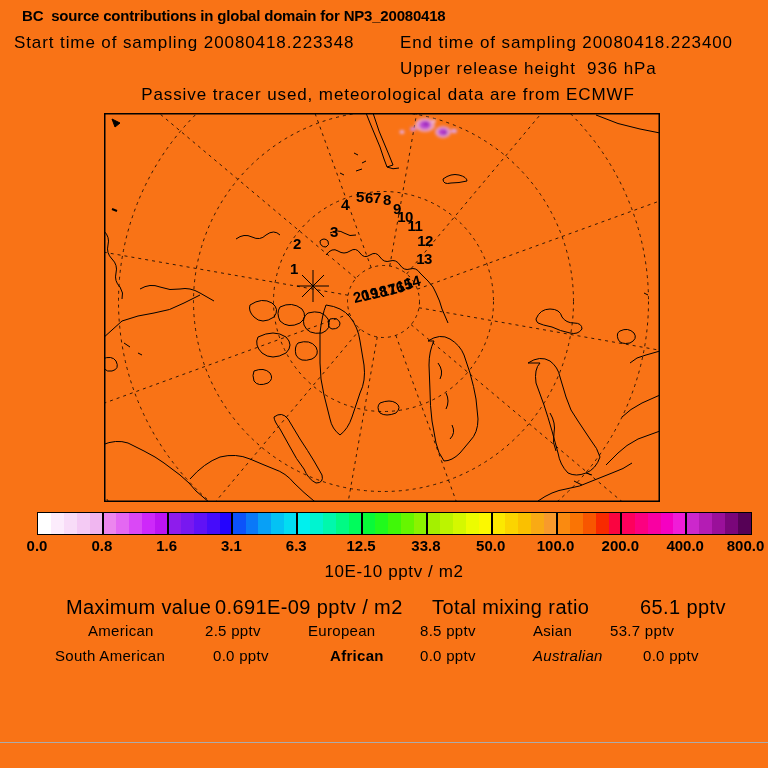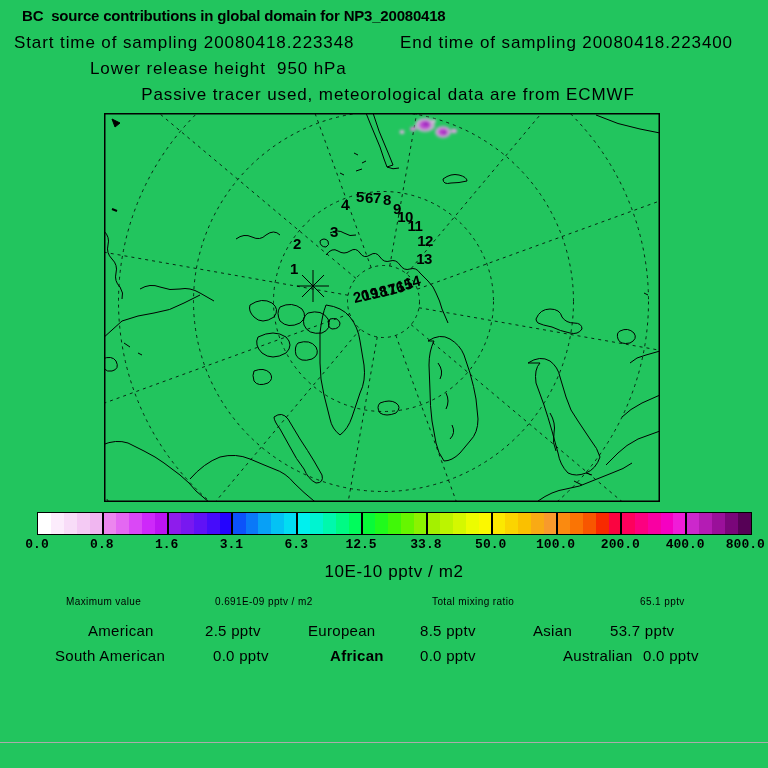"BC source contributions in global" .page { background: #22c55e -> #f97316 }
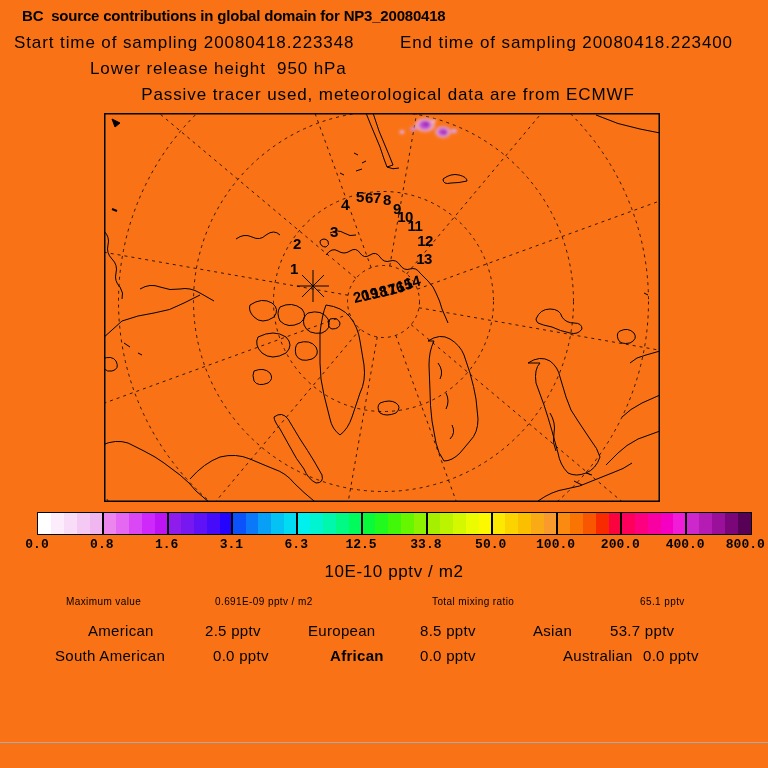"Lower release height 950 hPa" div.abs { html: <div>Lower release height 950 hPa</div> -> none }
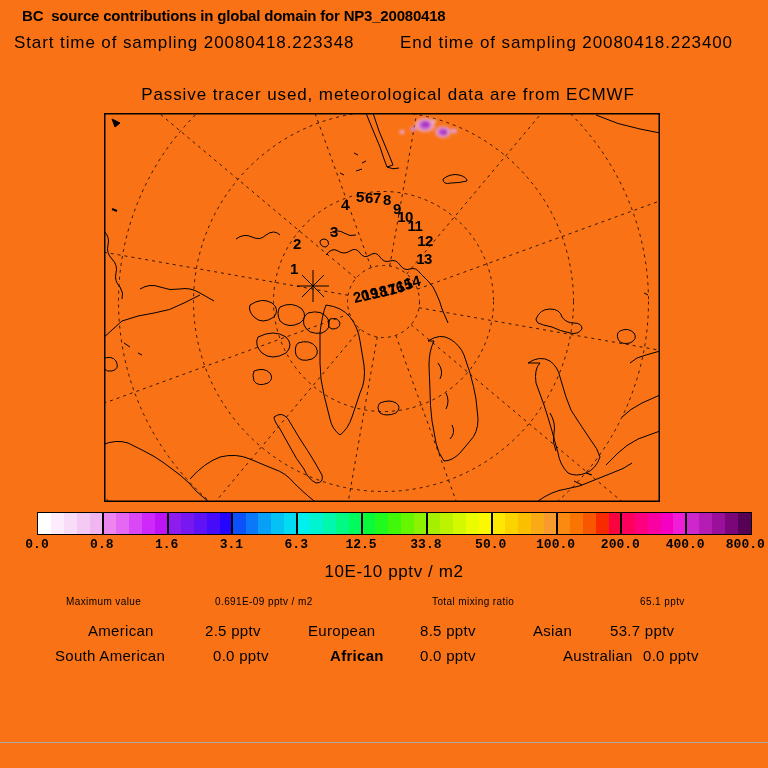"Upper release height 936 hPa" div.abs { html: none -> <div>Upper release height 936 hPa</div> }
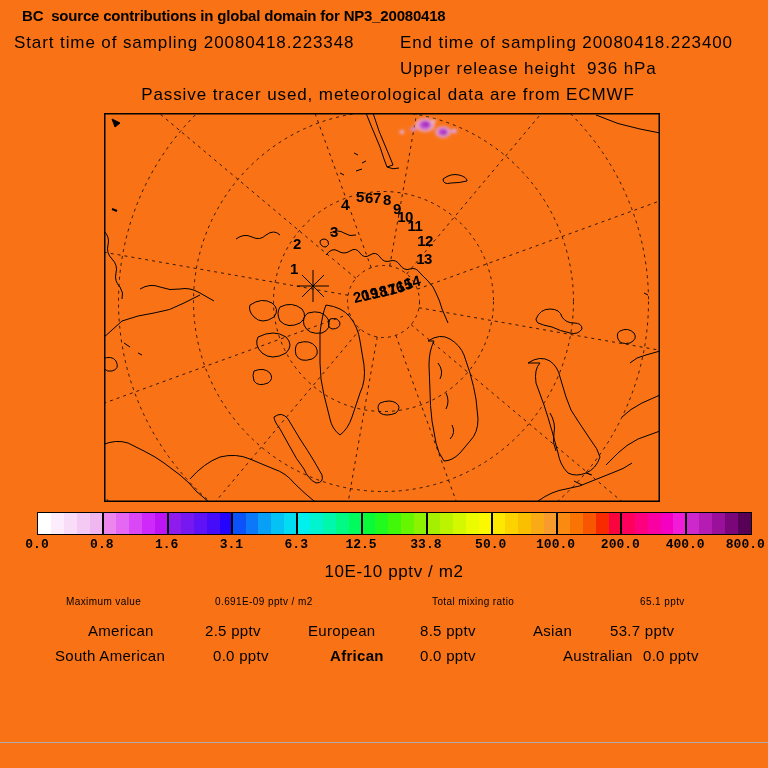"0.0" #cb-ticks span { font-family: Liberation Mono, monospace -> none; font-size: 13px -> 15px }
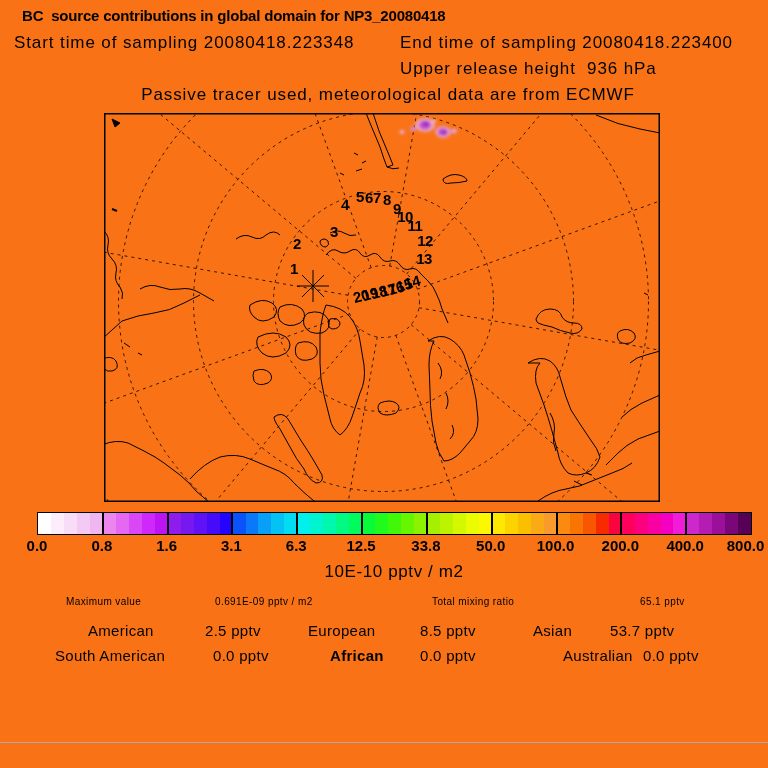"Maximum value" .r1 { font-size: 10px -> 20px }
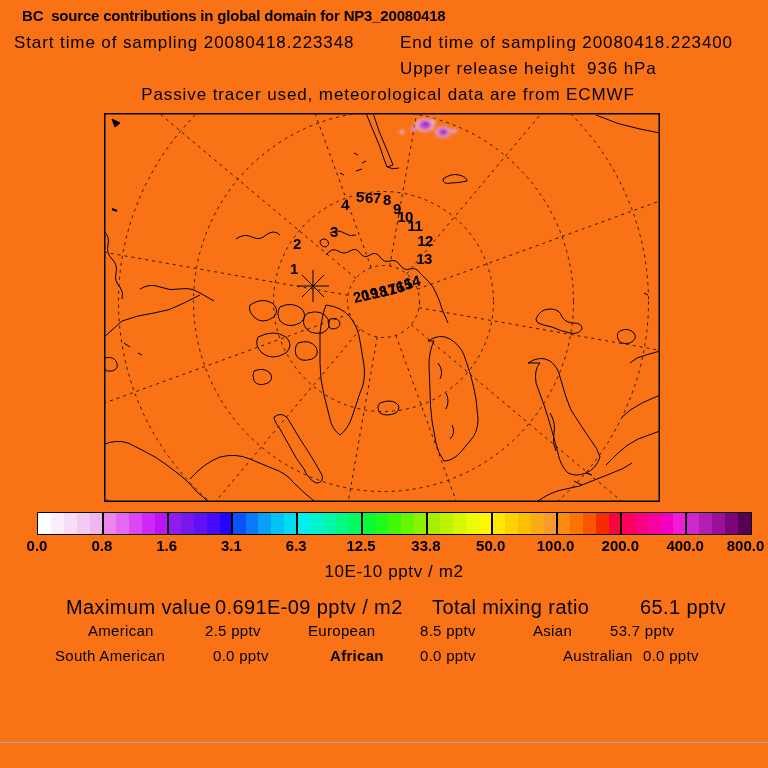"Australian" div.abs { font-style: none -> italic; left: 563px -> 533px }
